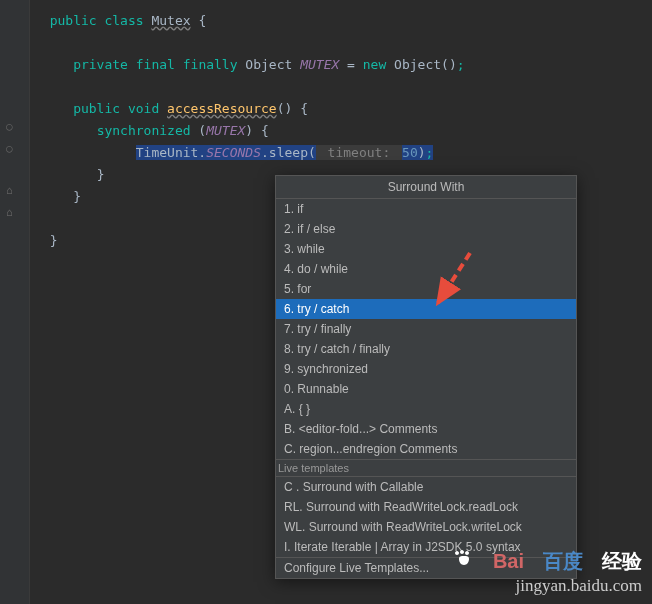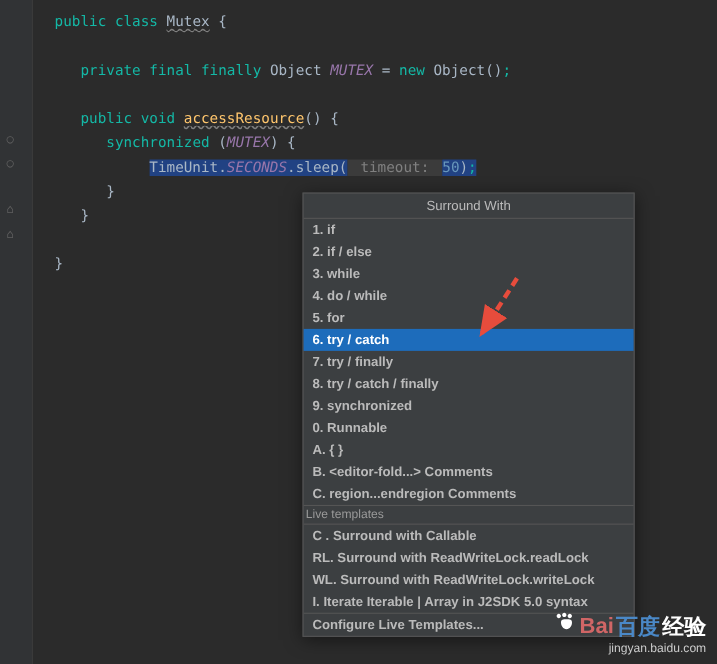"1. if" .popup-item { font-weight: bold -> none }
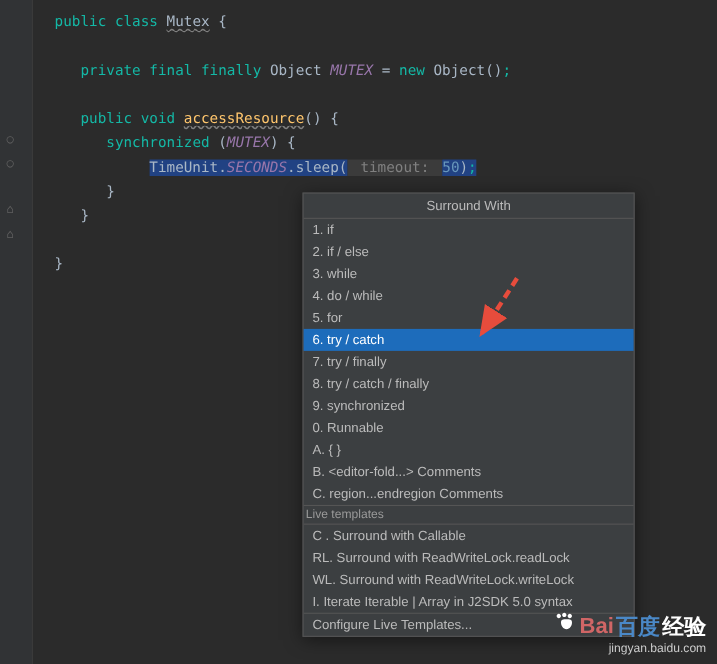"Bai" .watermark-main { gap: 2px -> 19px }
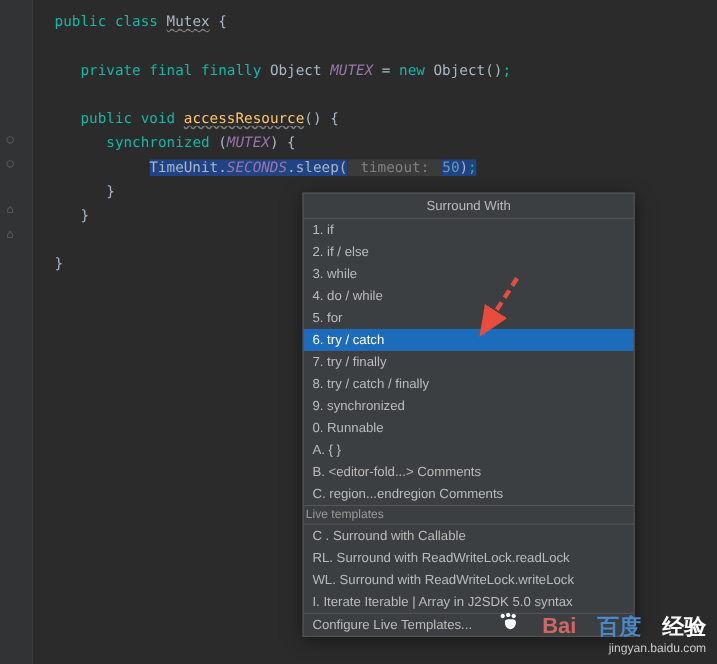"jingyan.baidu.com" .watermark-sub { font-family: Liberation Sans, sans-serif -> Liberation Serif, serif; font-size: 11px -> 17px }
